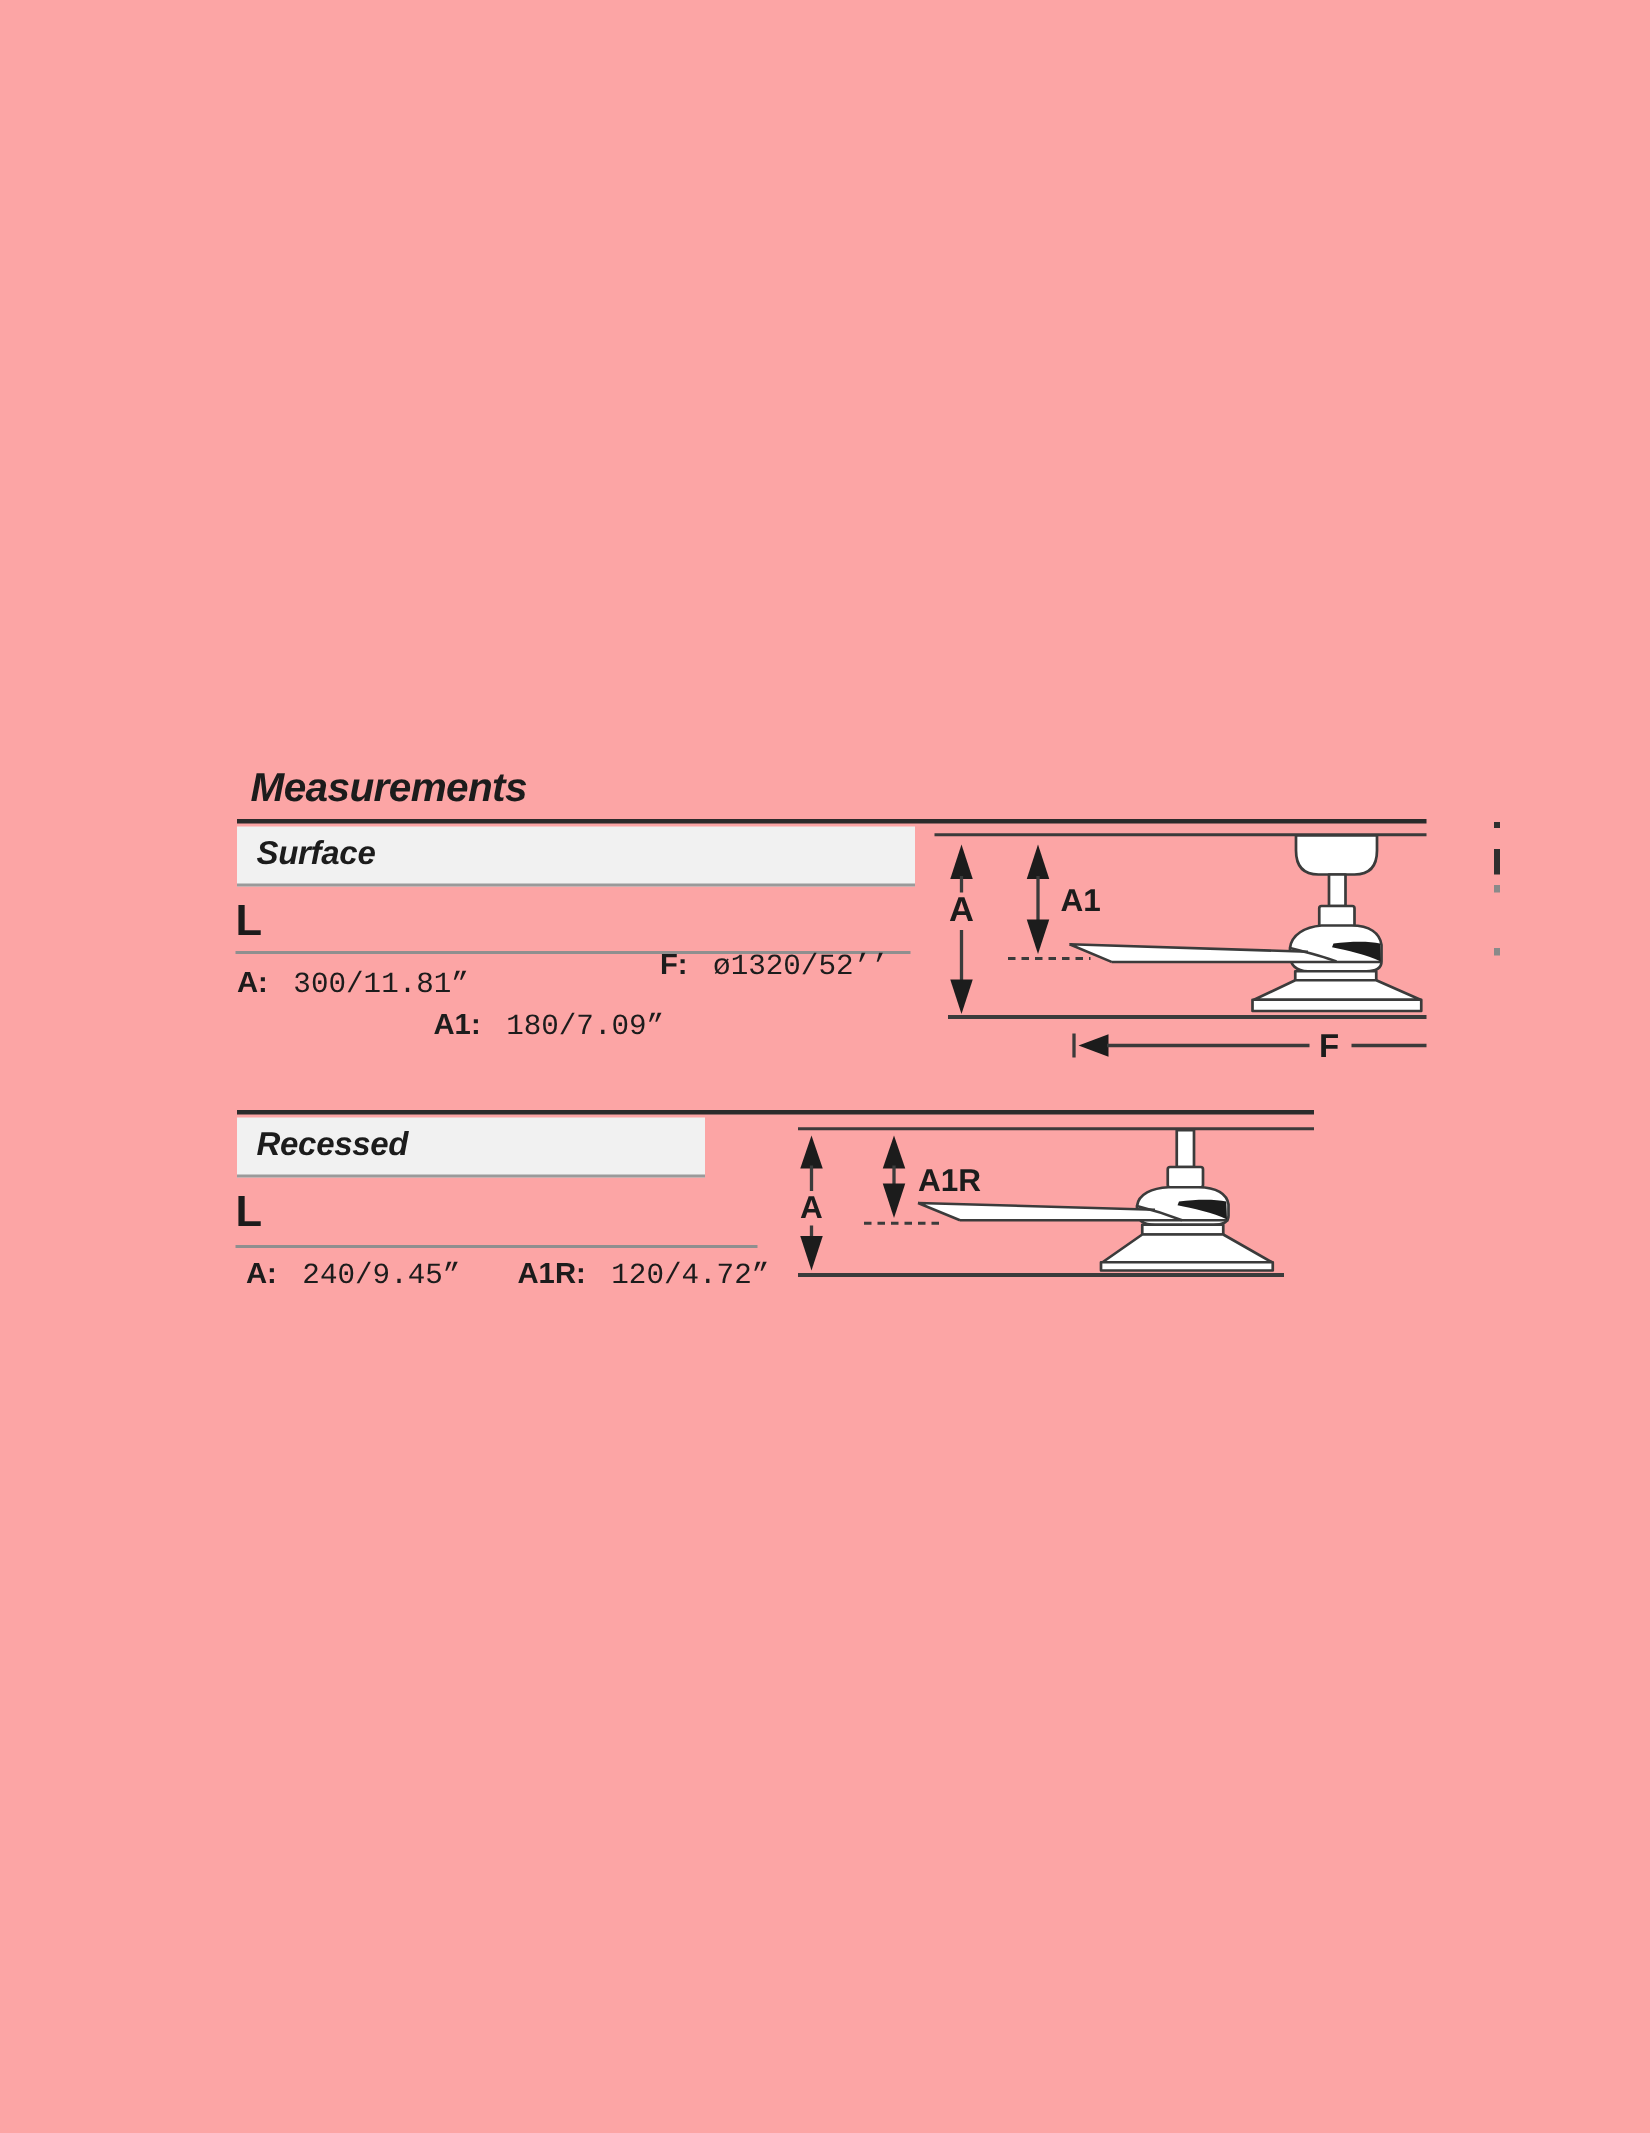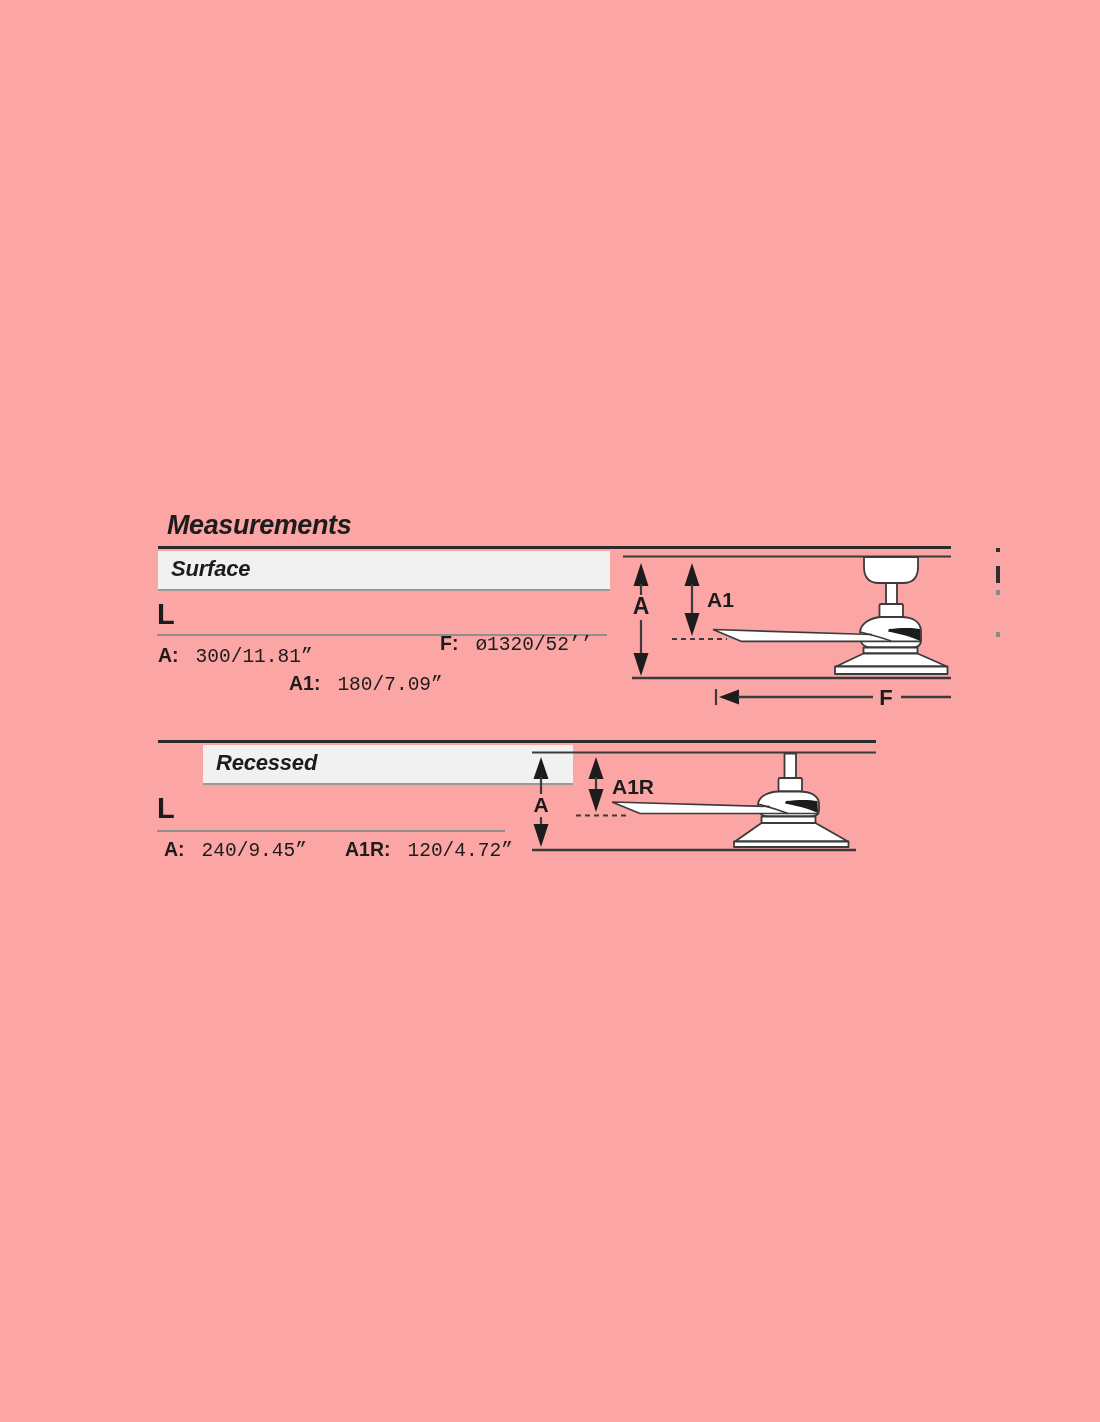"Recessed" div.band { margin-left: 45px -> none; width: 370px -> 312px }
